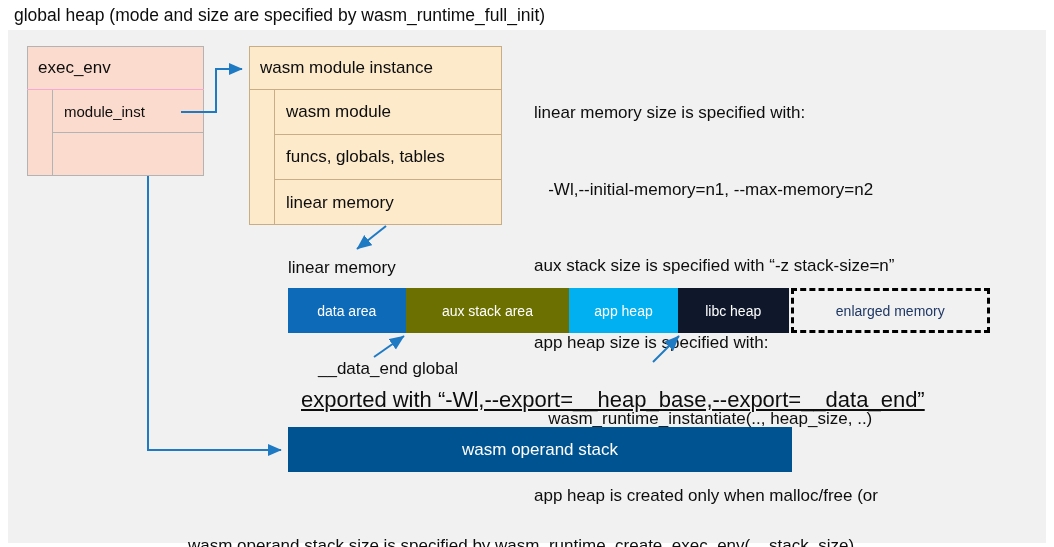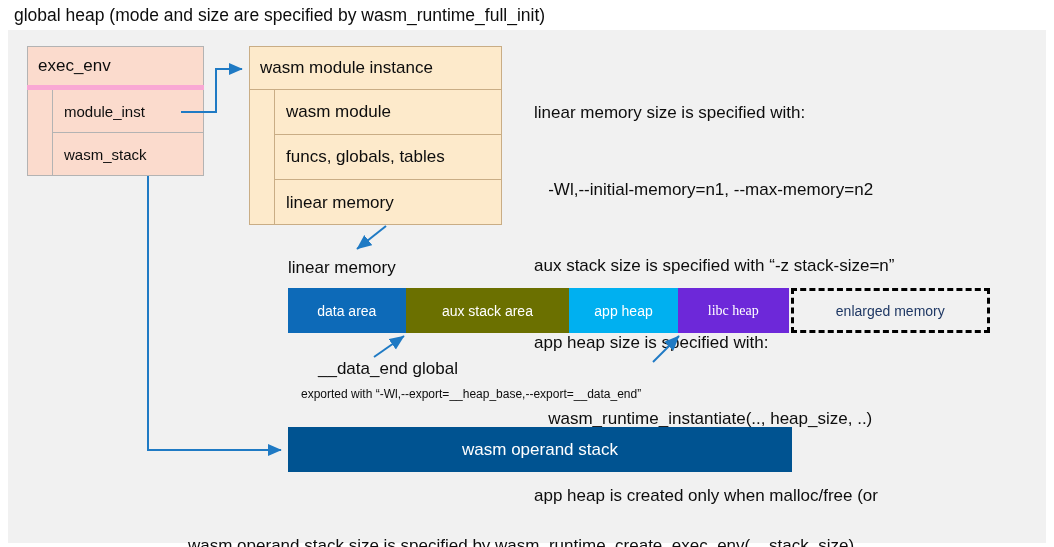"exec_env" #exec-env-title { border-bottom: 5px solid #f9a8d4 -> 1px solid #f9a8d4 }
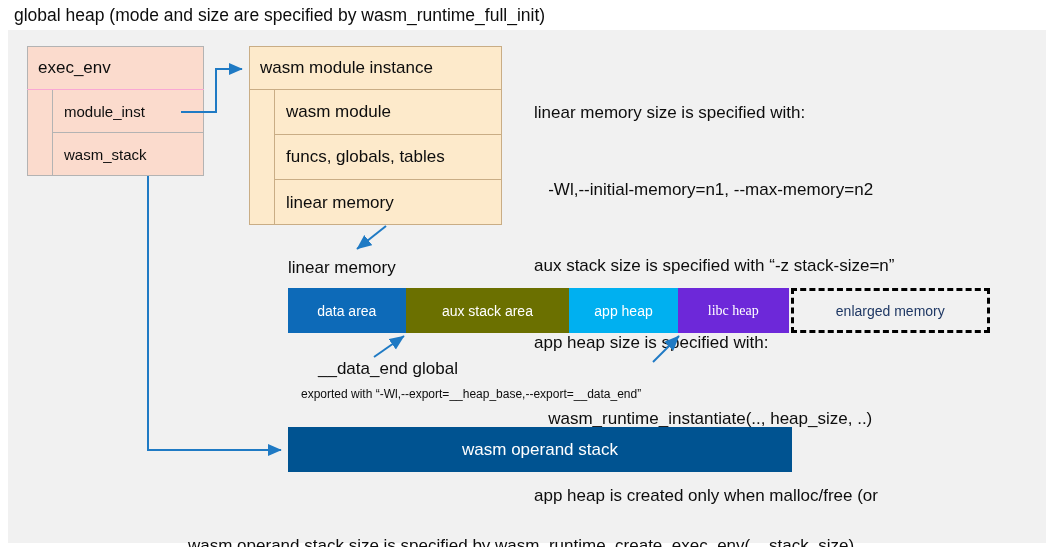"wasm_stack" div.abs { html: <div>wasm_stack</div> -> none }
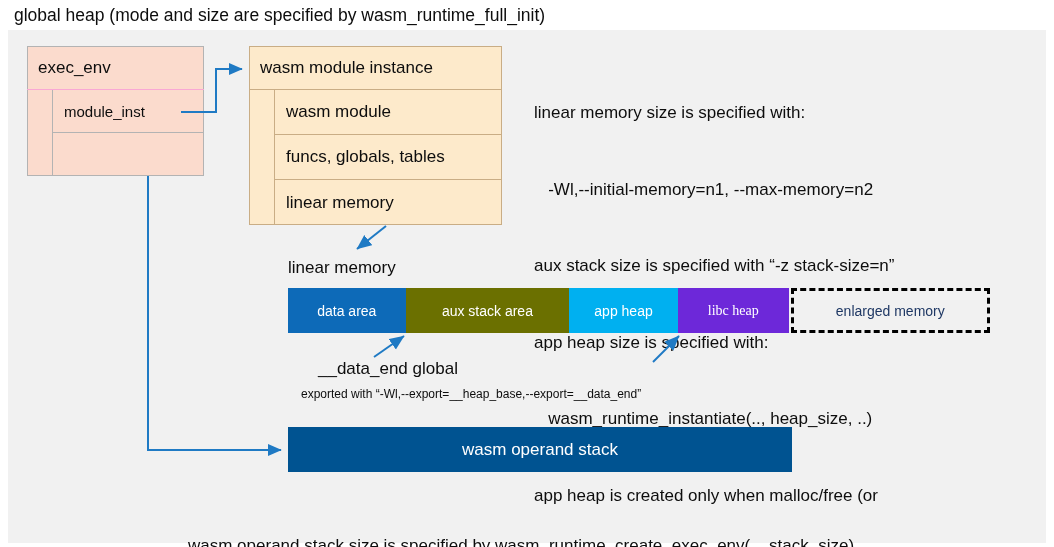"libc heap" #mem-seg-libc-heap { background: #6d28d9 -> #0f172a; font-family: Liberation Serif, serif -> none }
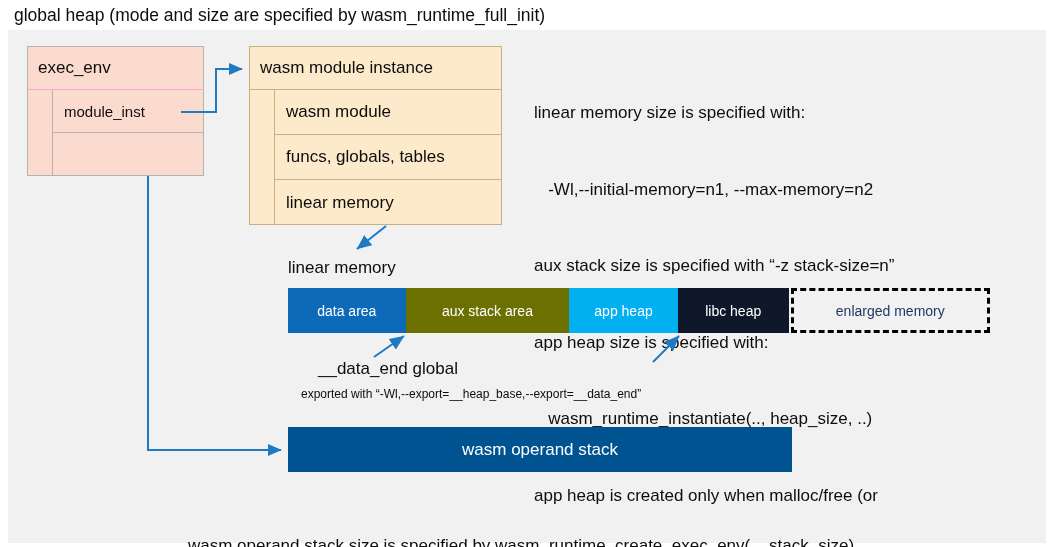"exported with" #exported-with-label { font-size: 12px -> 22px; text-decoration: none -> underline }
